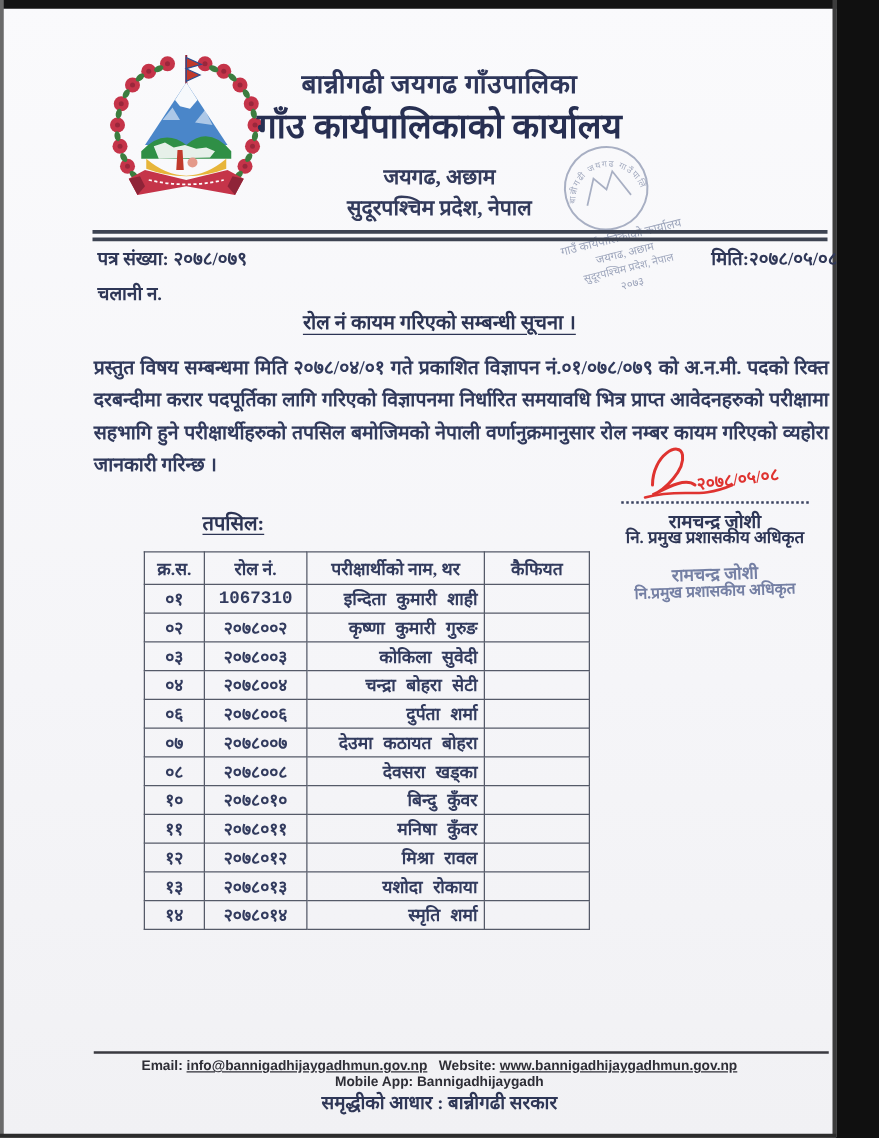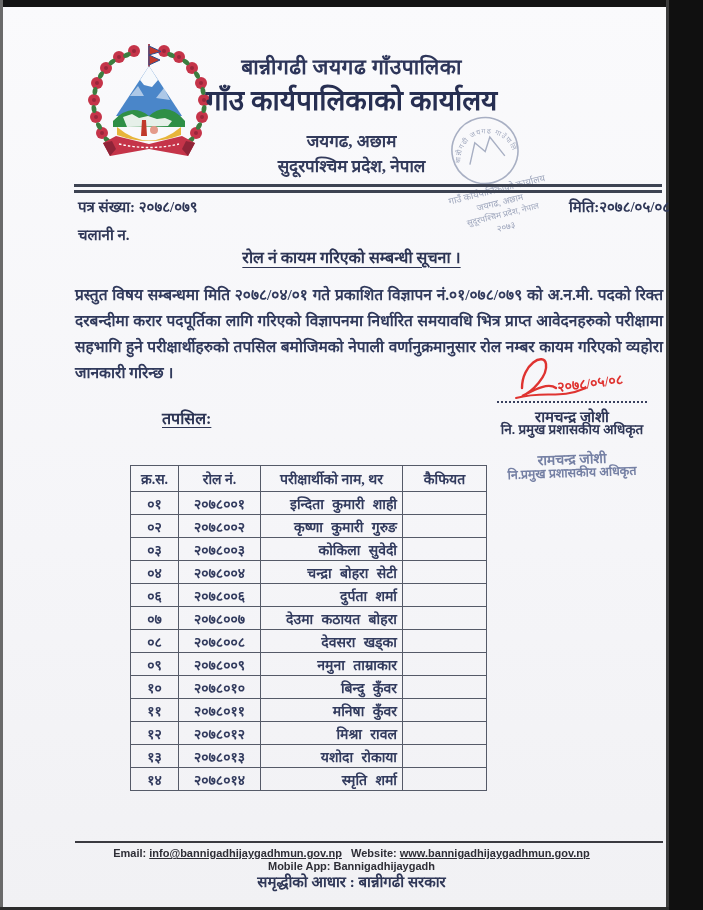"क्र.स." table.roll { left: 130px -> 115px; margin-top: 24px -> none }
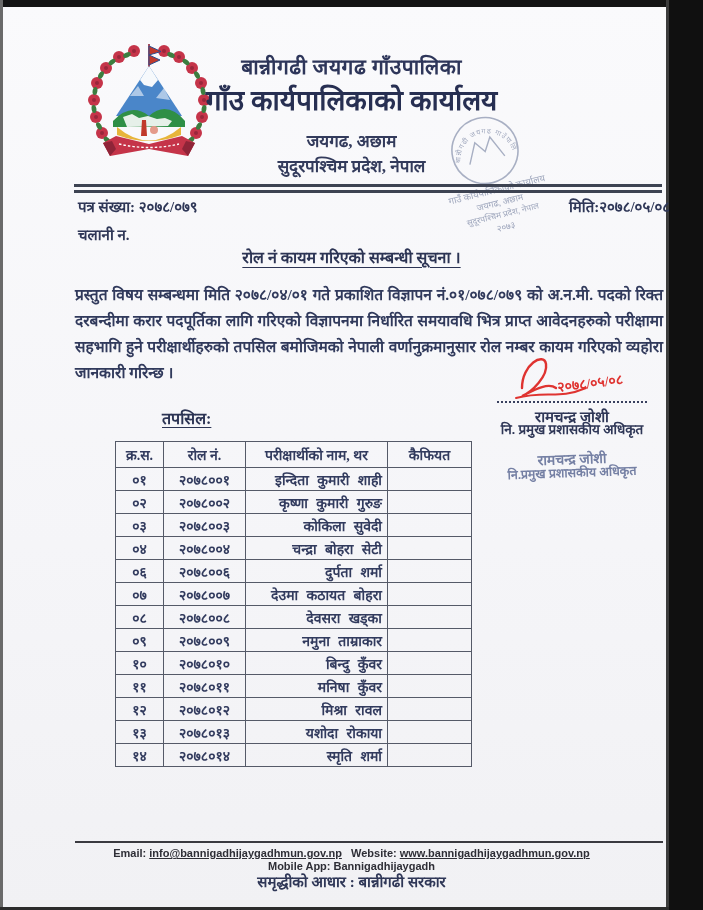"२०७८००१" td.c1 { text: २०७८००१ -> 1067310 }
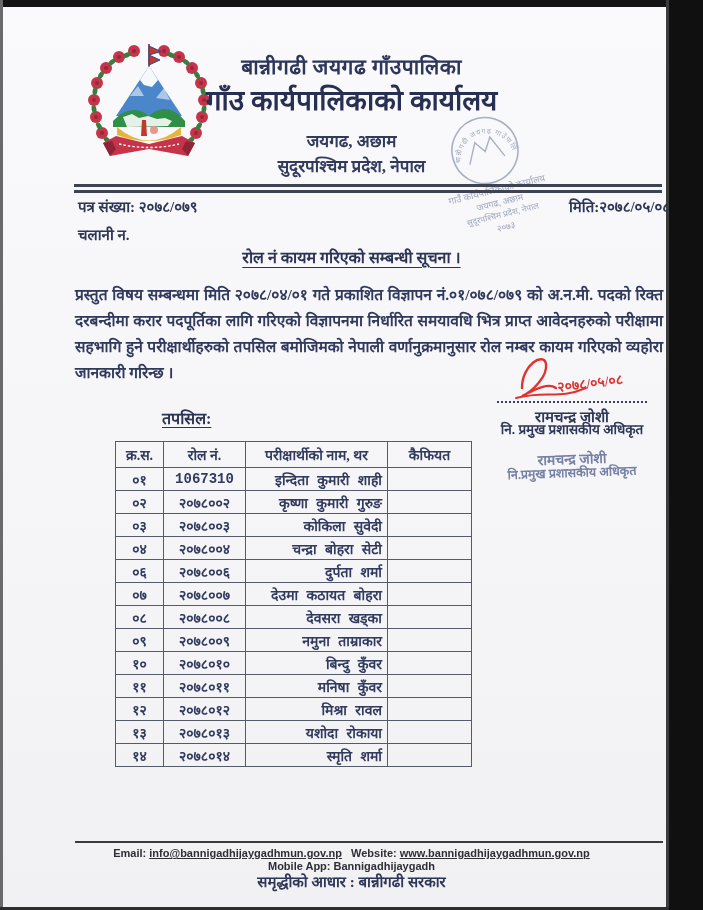"०९" tr { html: <tr> <td>०९</td> <td>२०७८००९</td> <td>नमुना ताम्राकार</td> <td></td> </tr> -> none }
